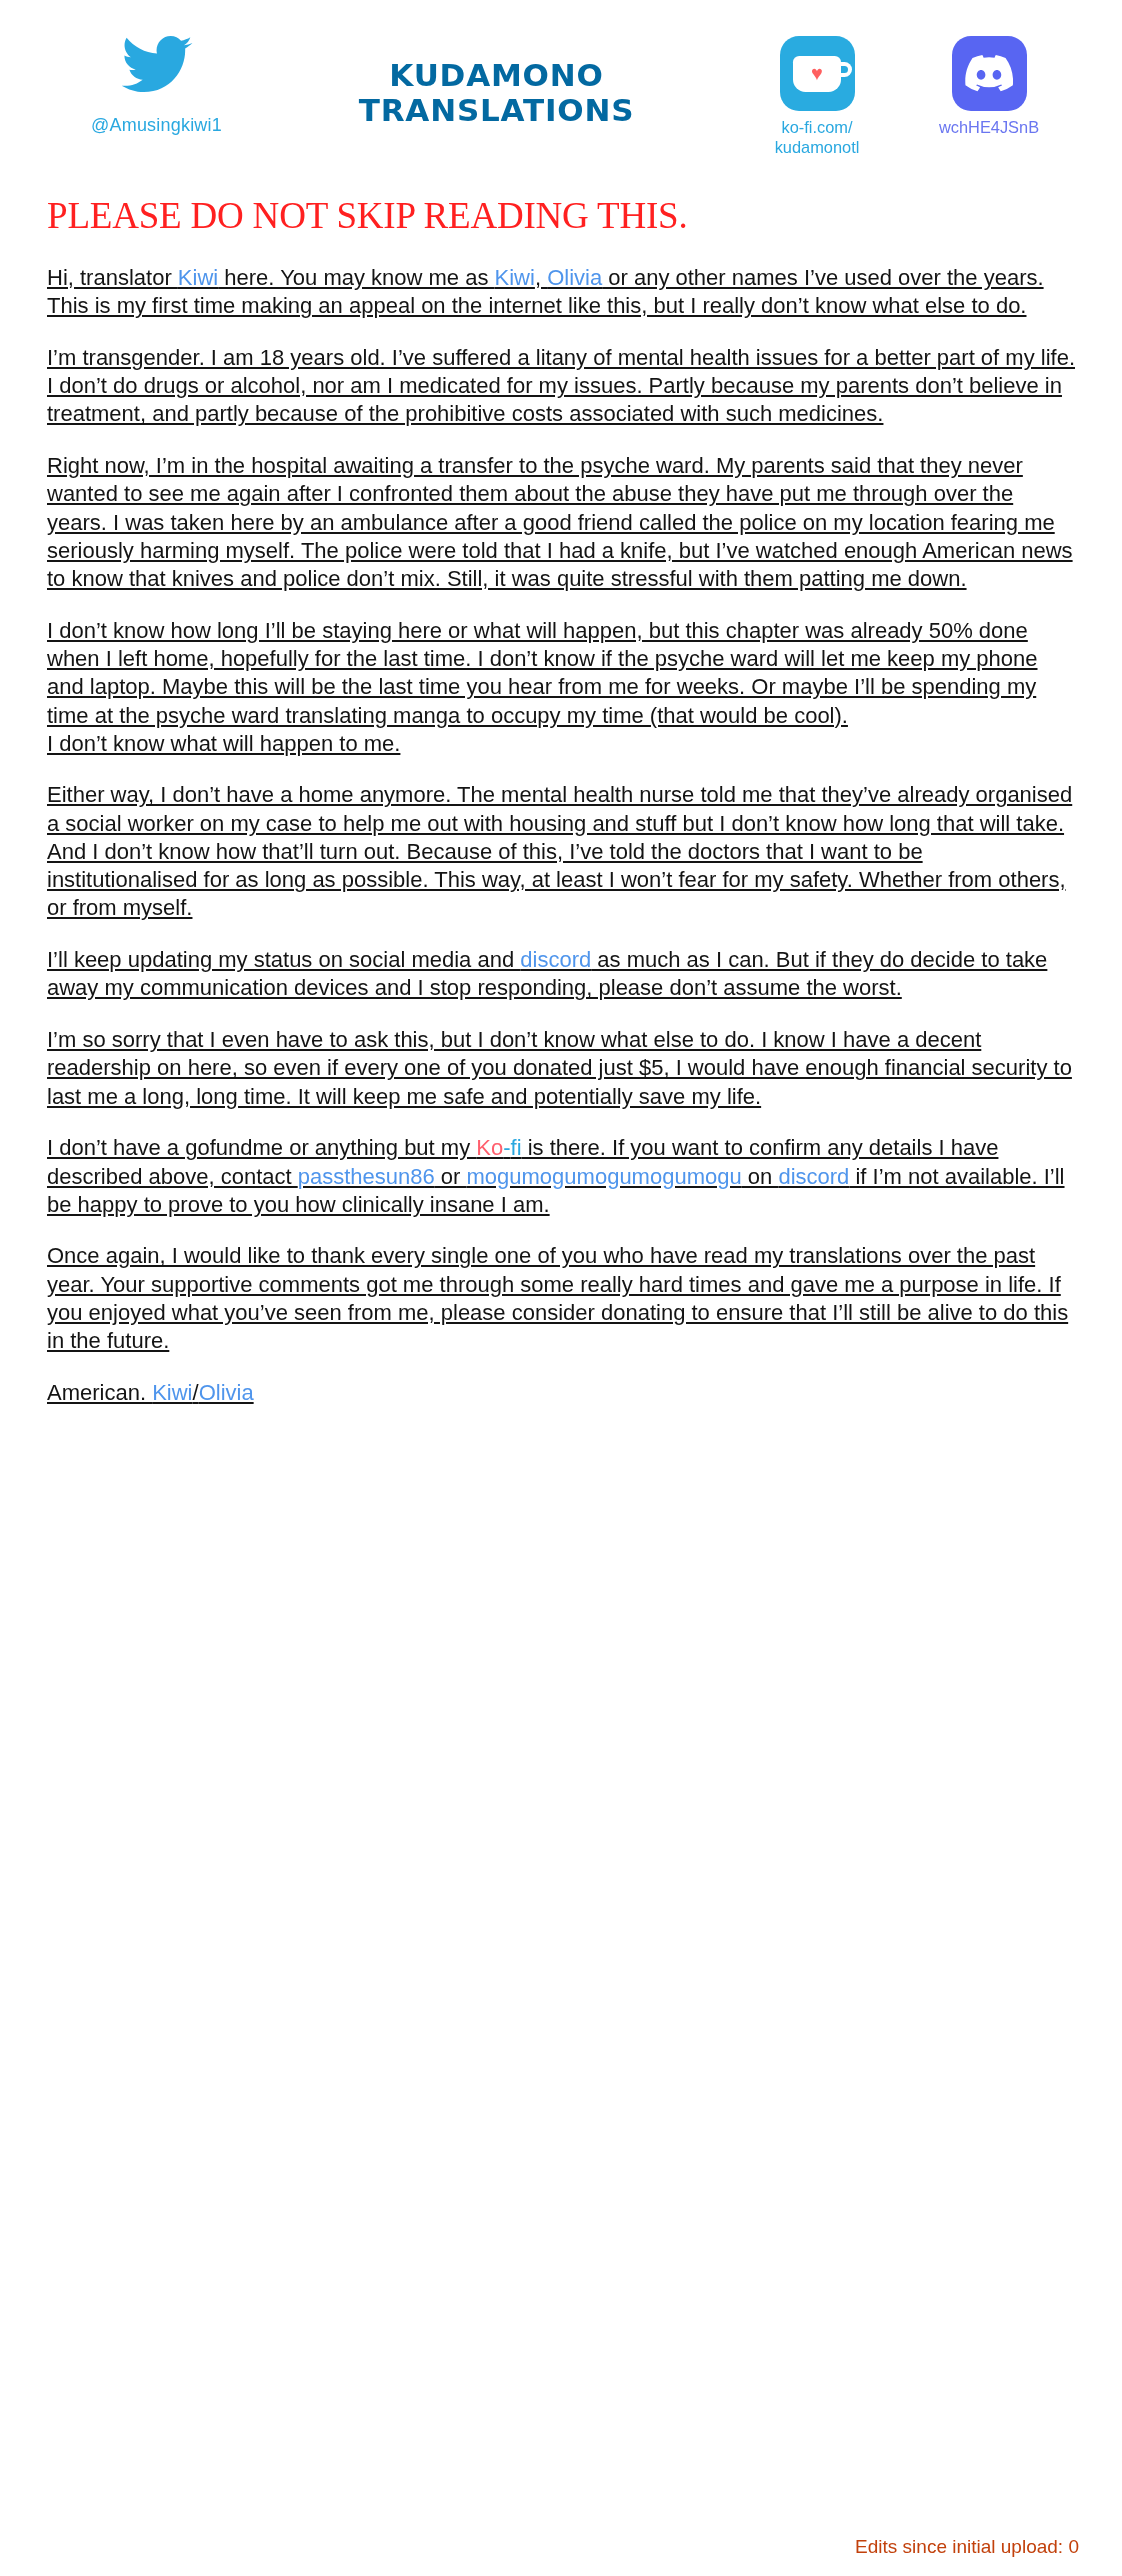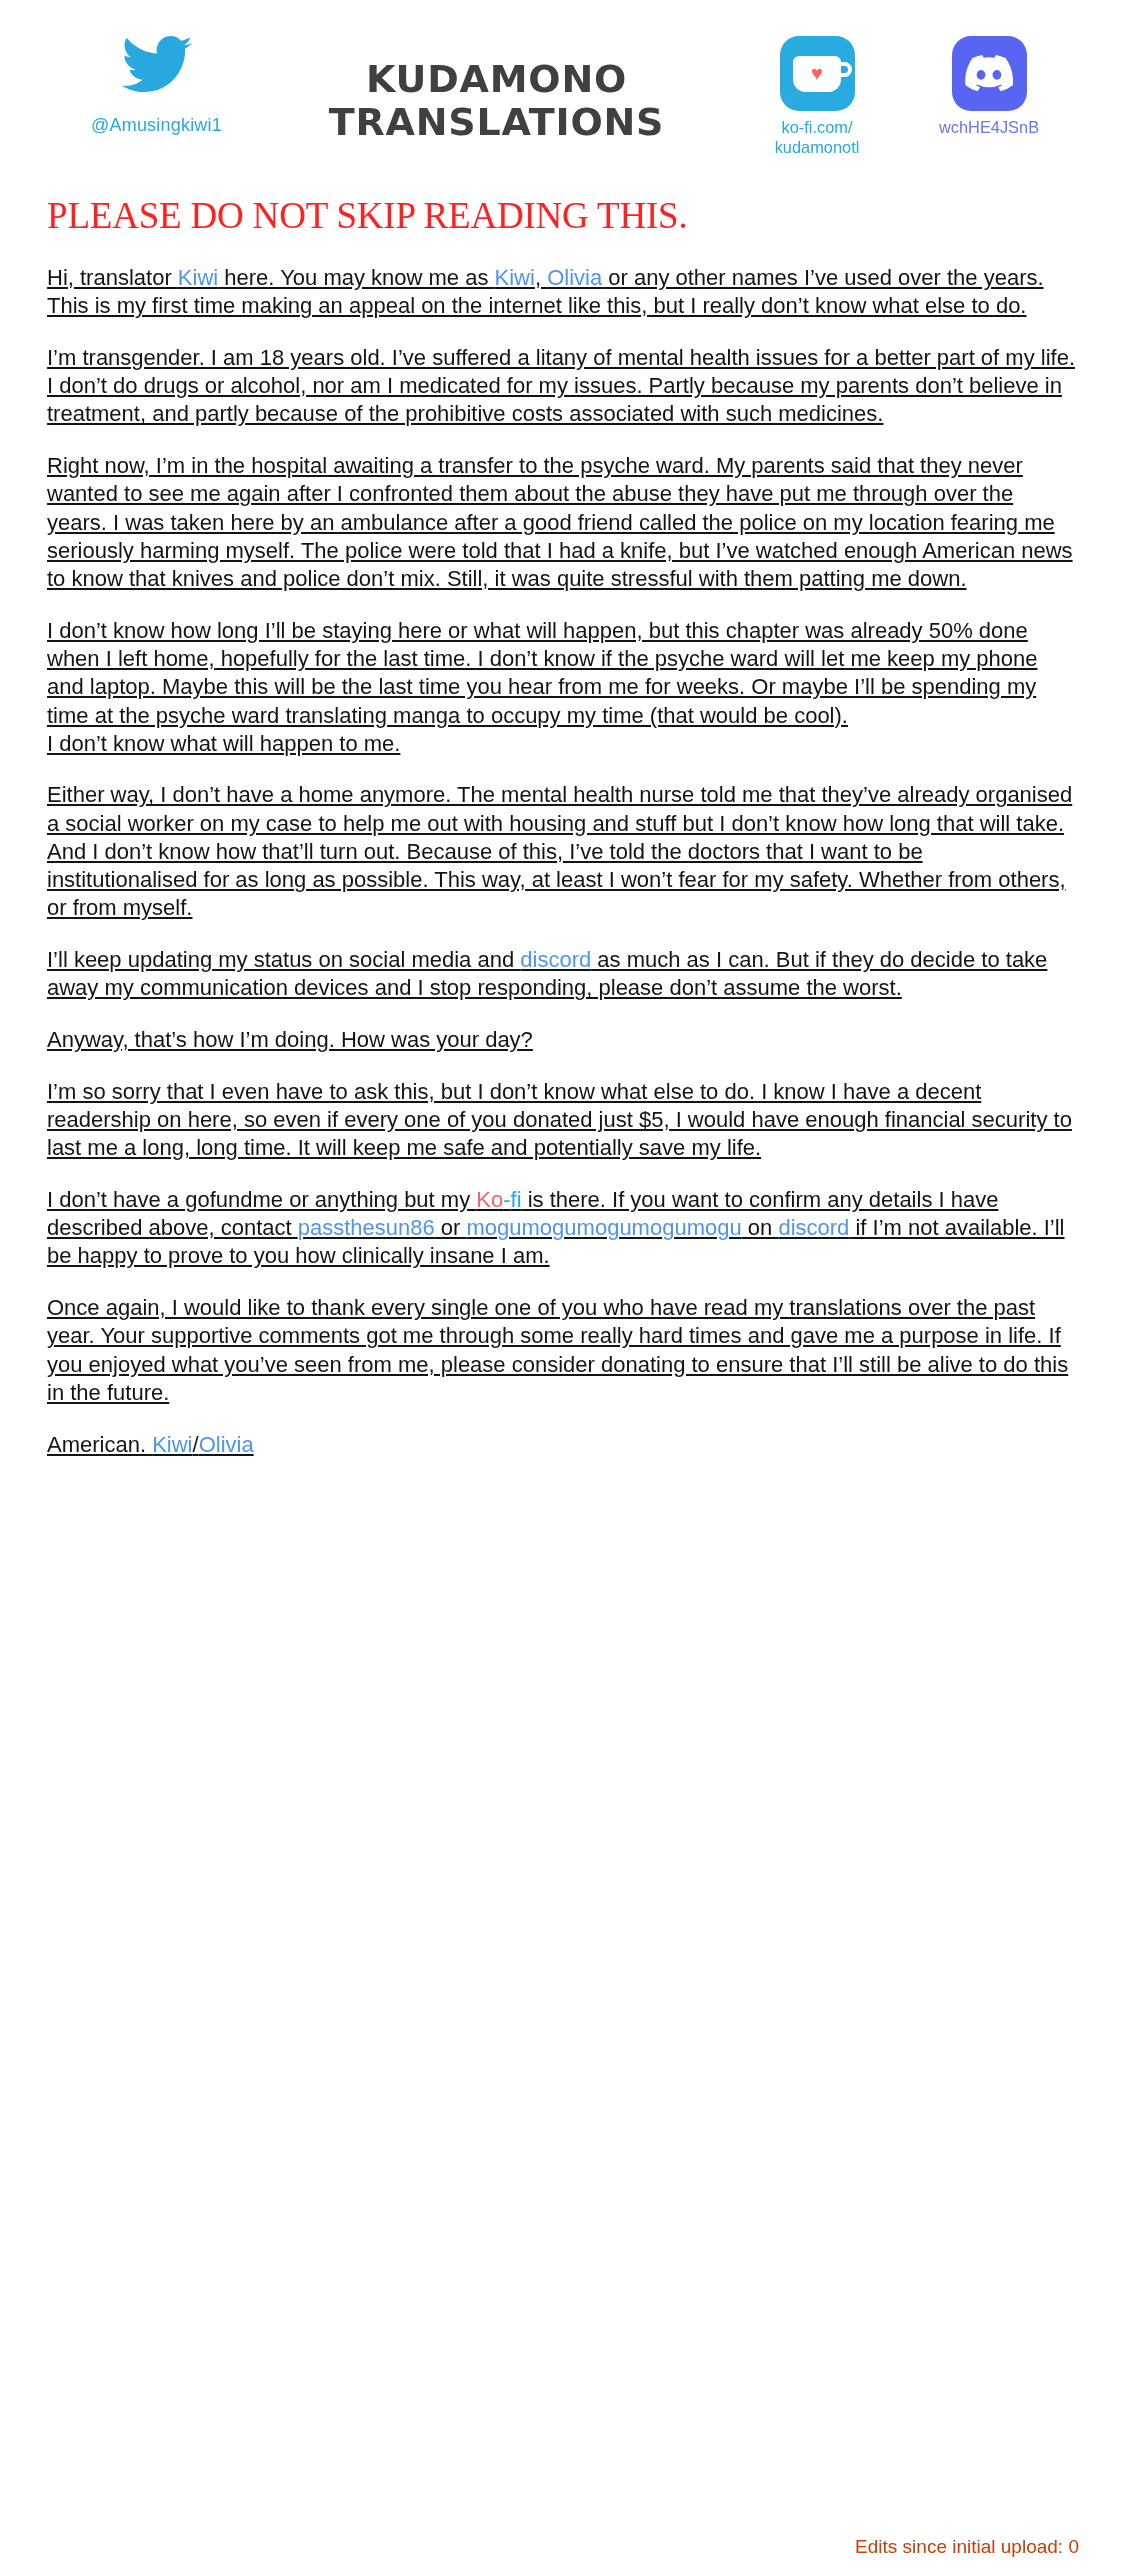"KUDAMONO" .brand-title { color: #404040 -> #0369a1; font-size: 38px -> 31px }
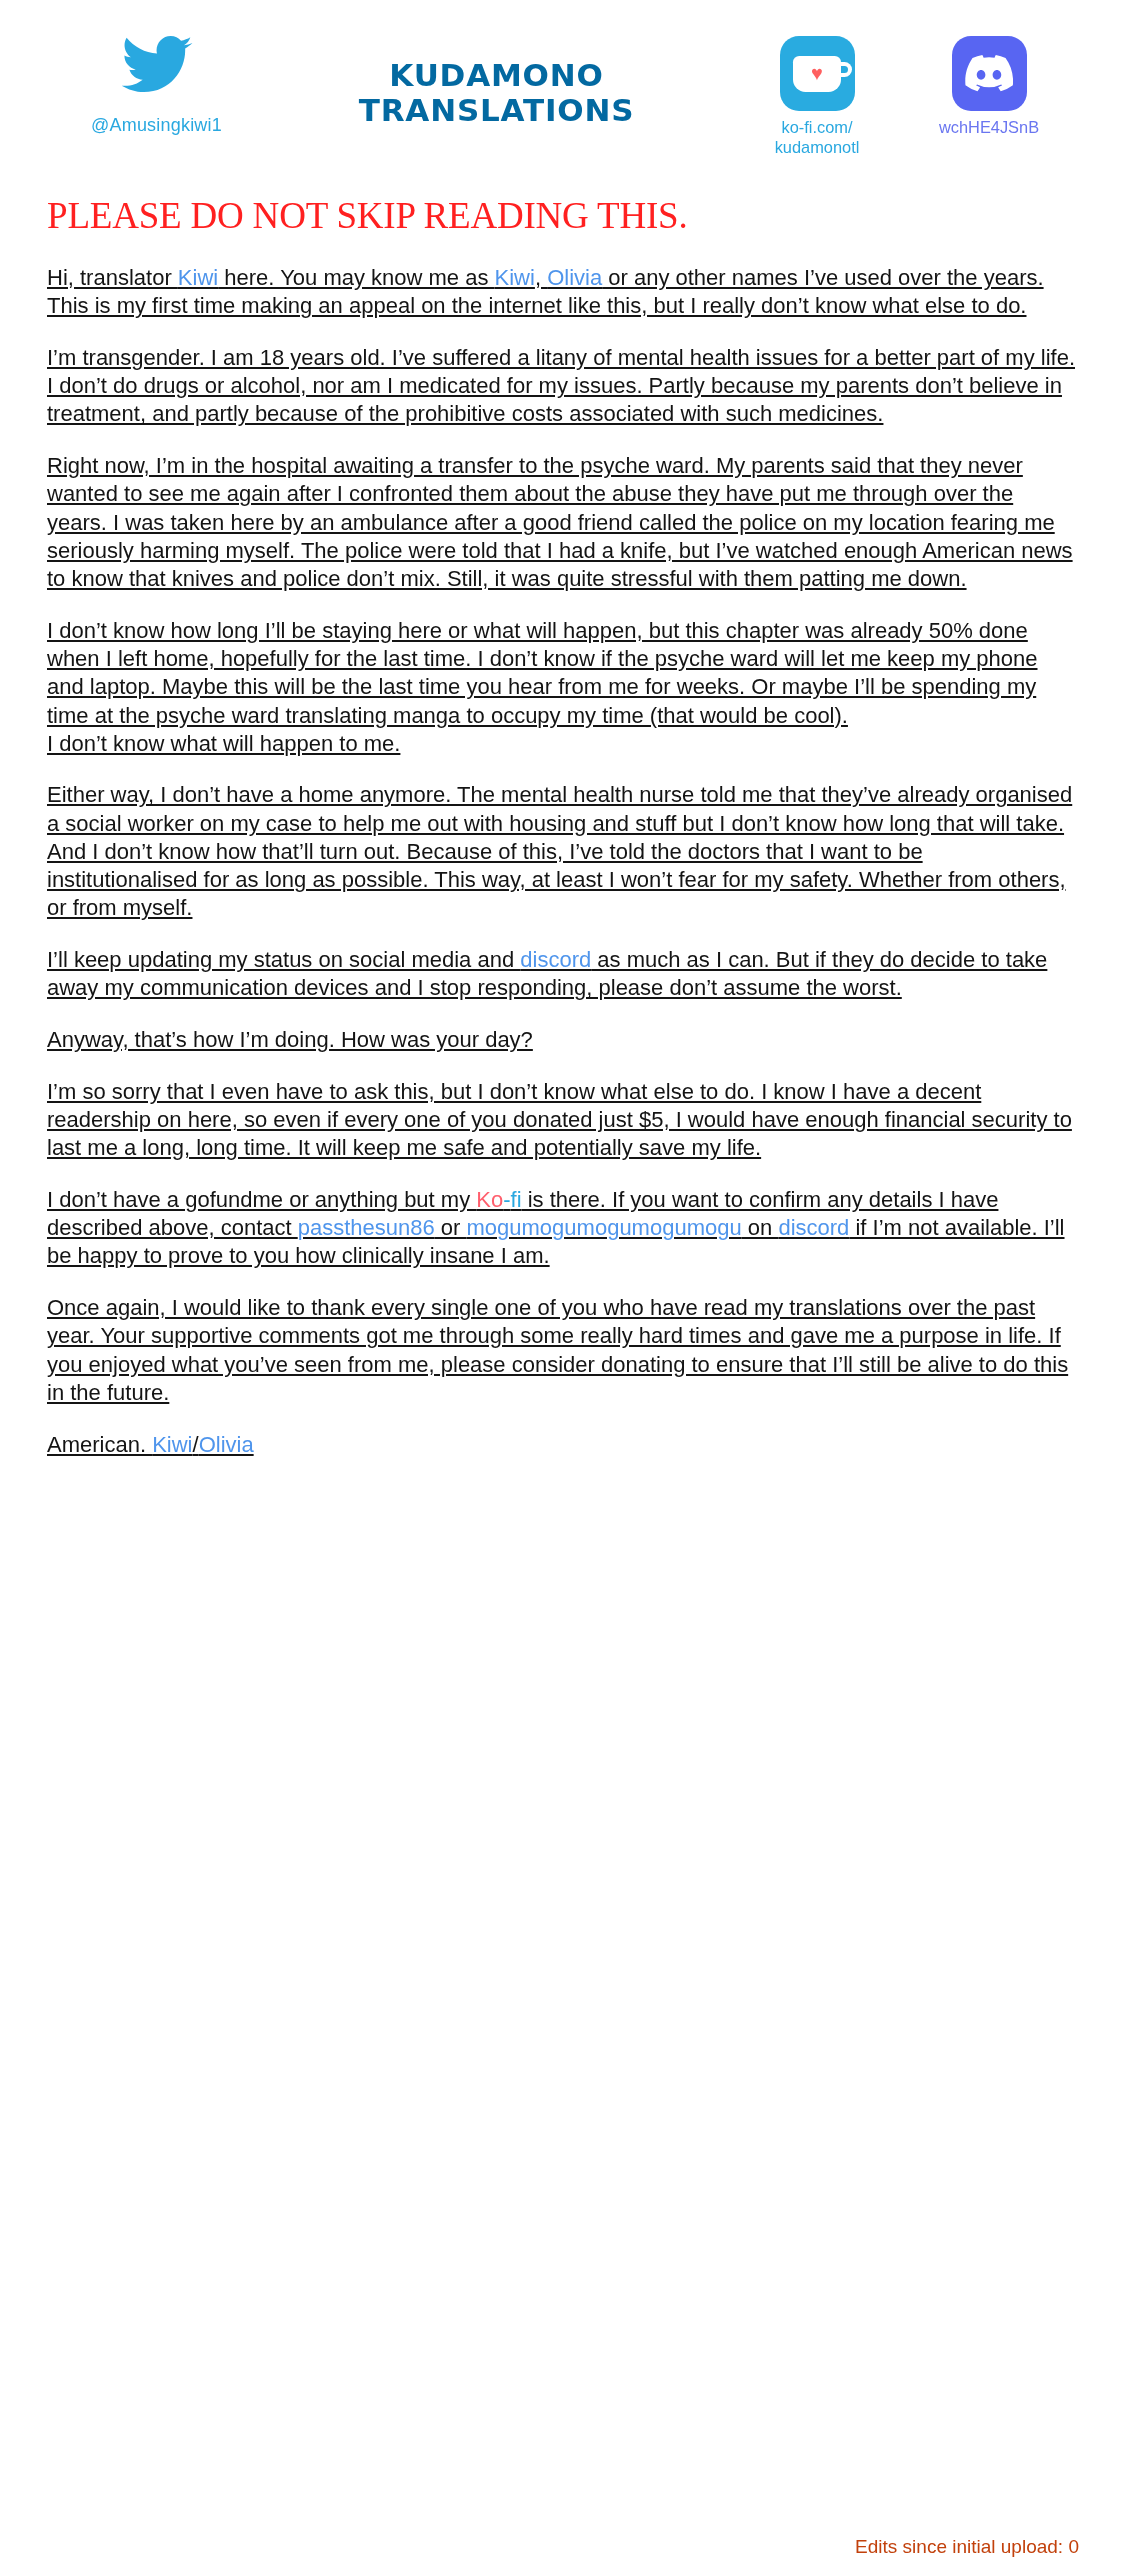"Anyway, that’s how I’m doing." p.para { html: <p>Anyway, that’s how I’m doing. How was your day?</p> -> none }
